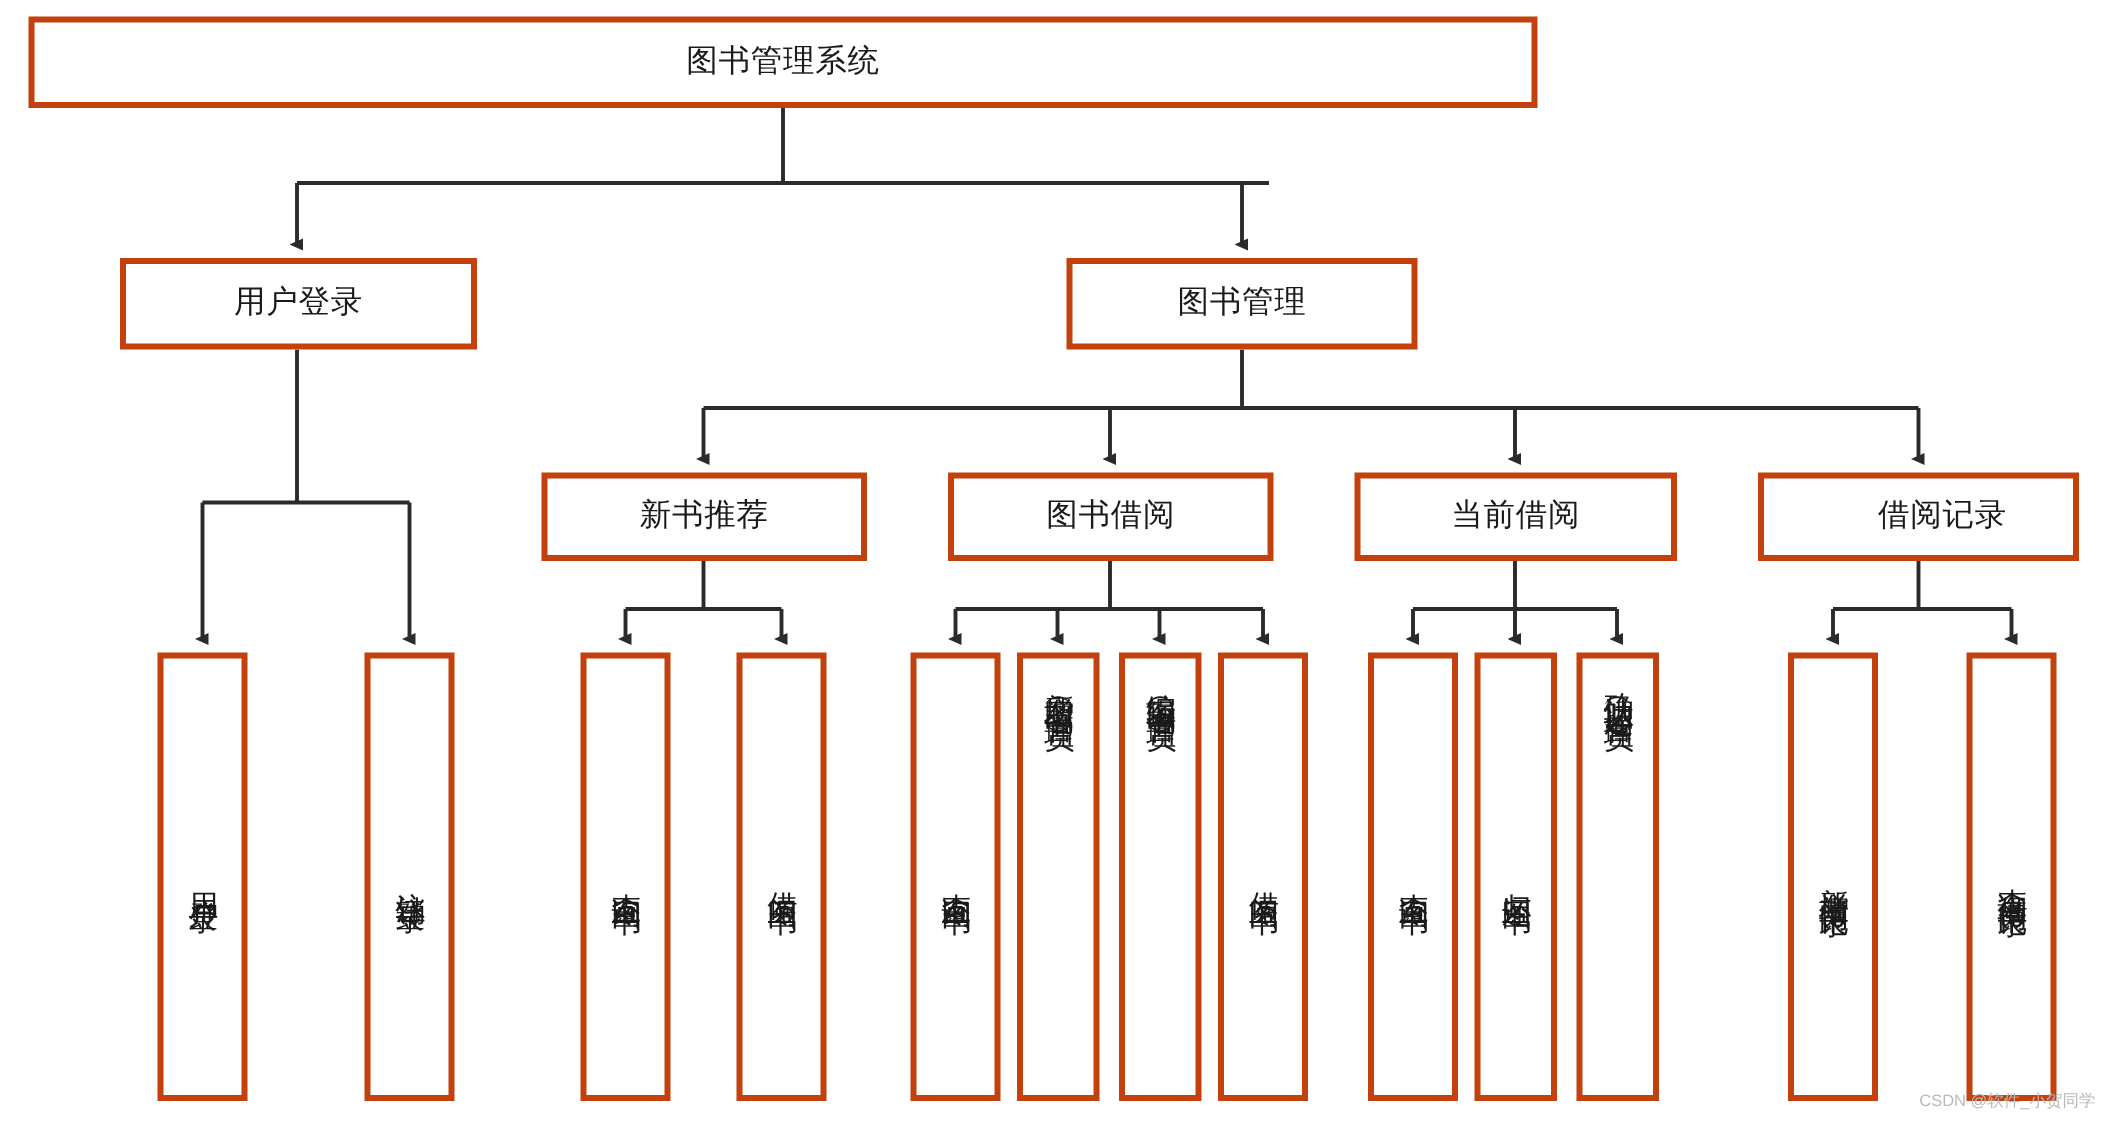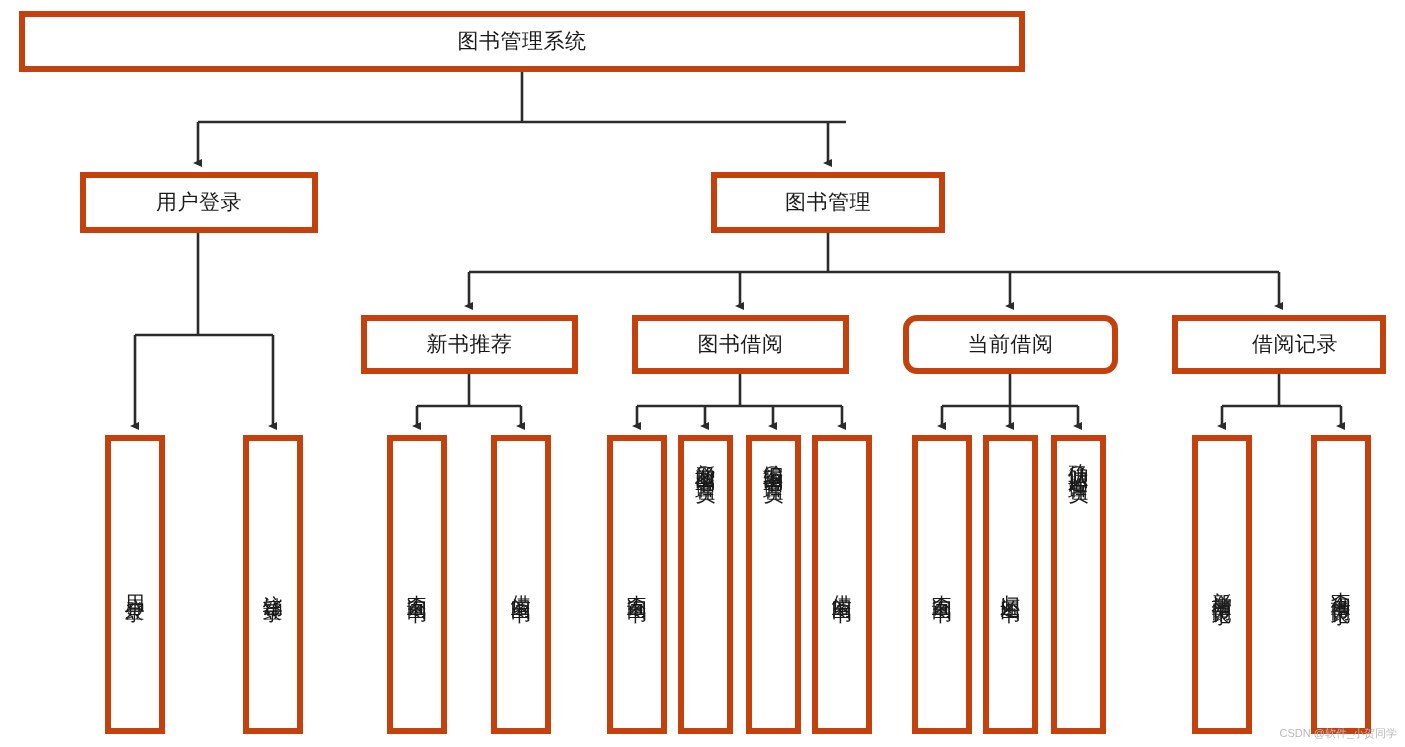"图书管理系统" .node { border: 6px solid #c2410c -> 4px solid #c2410c }
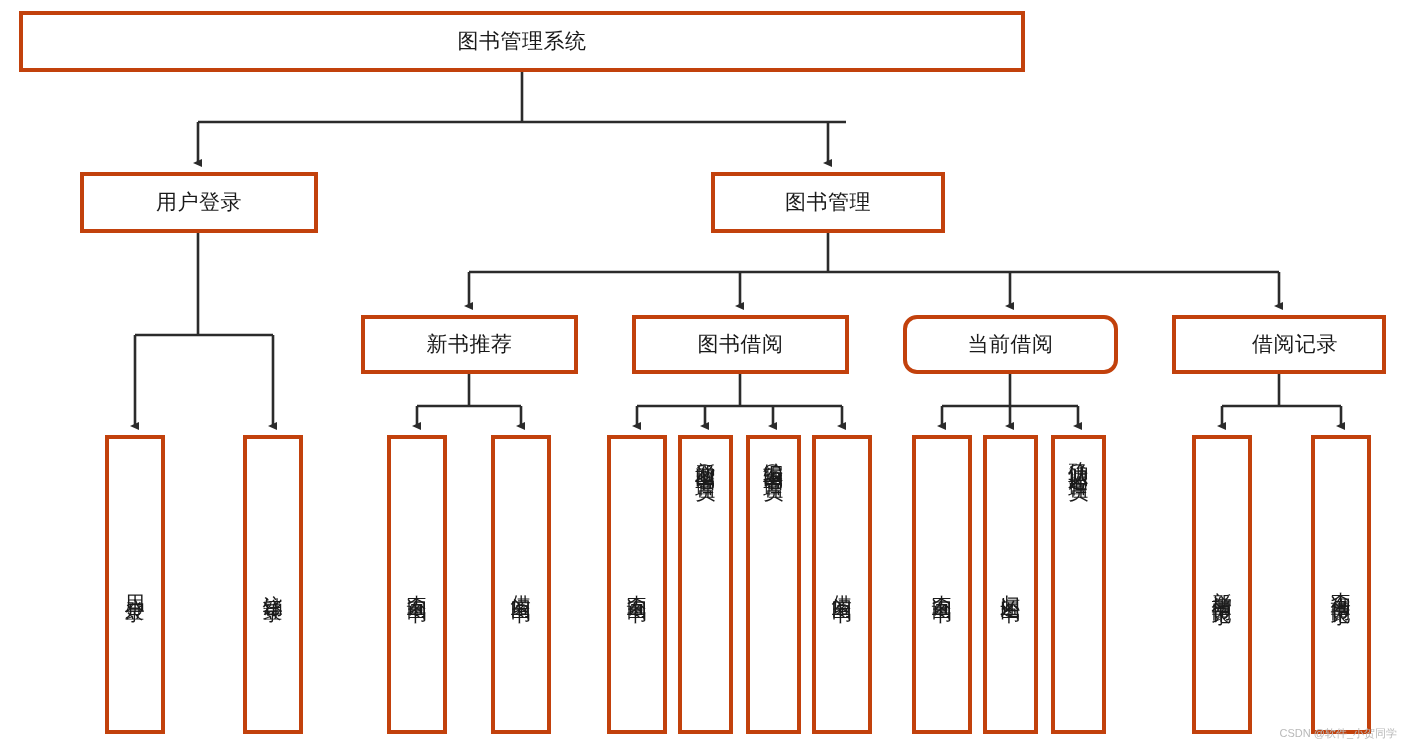"当前借阅" div.node { border-radius: 14px -> none }
